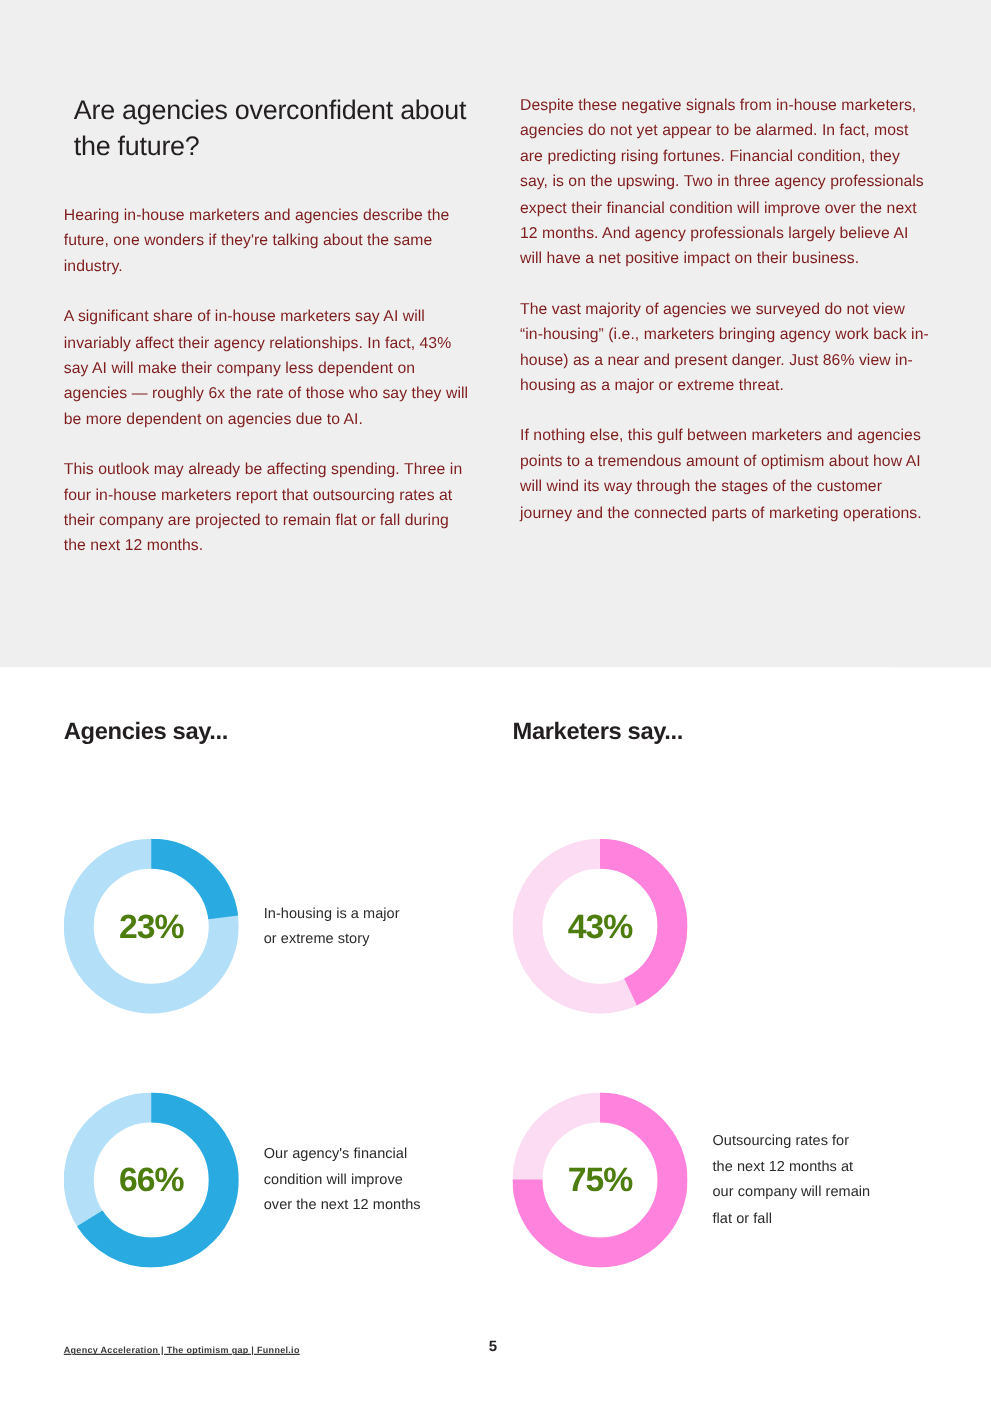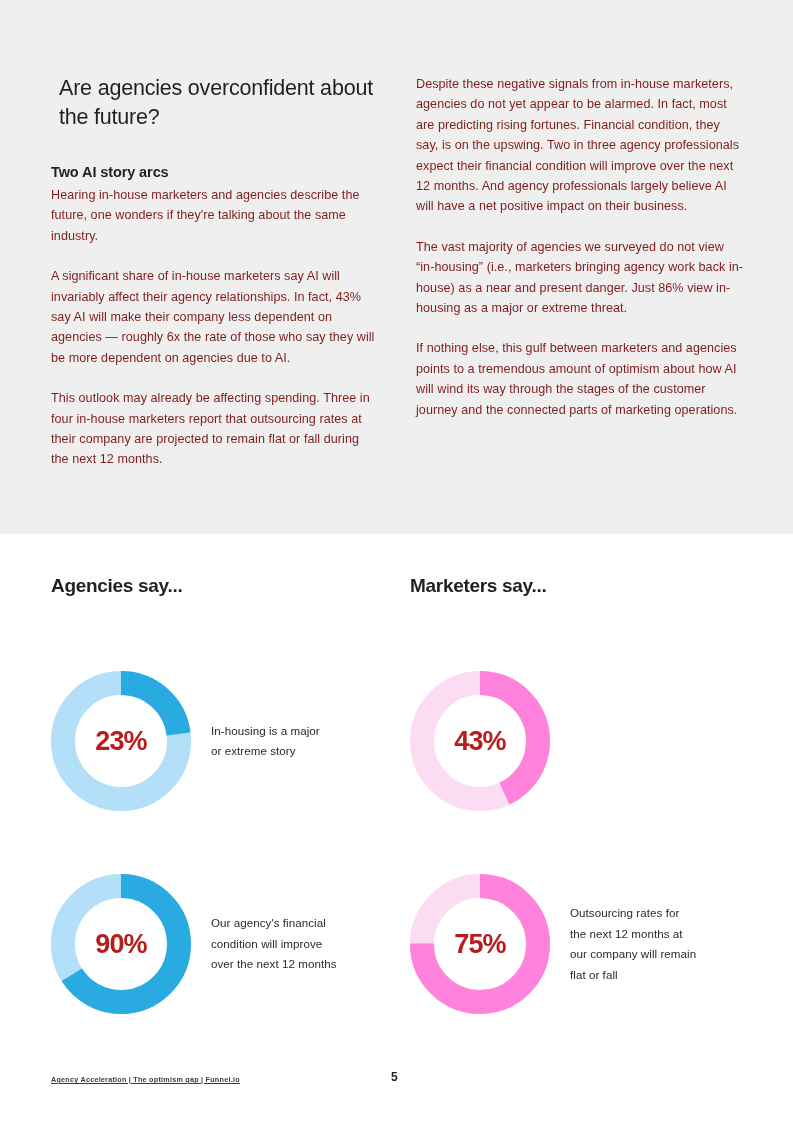"Two AI story arcs" h2 { html: <h2>Two AI story arcs</h2> -> none }
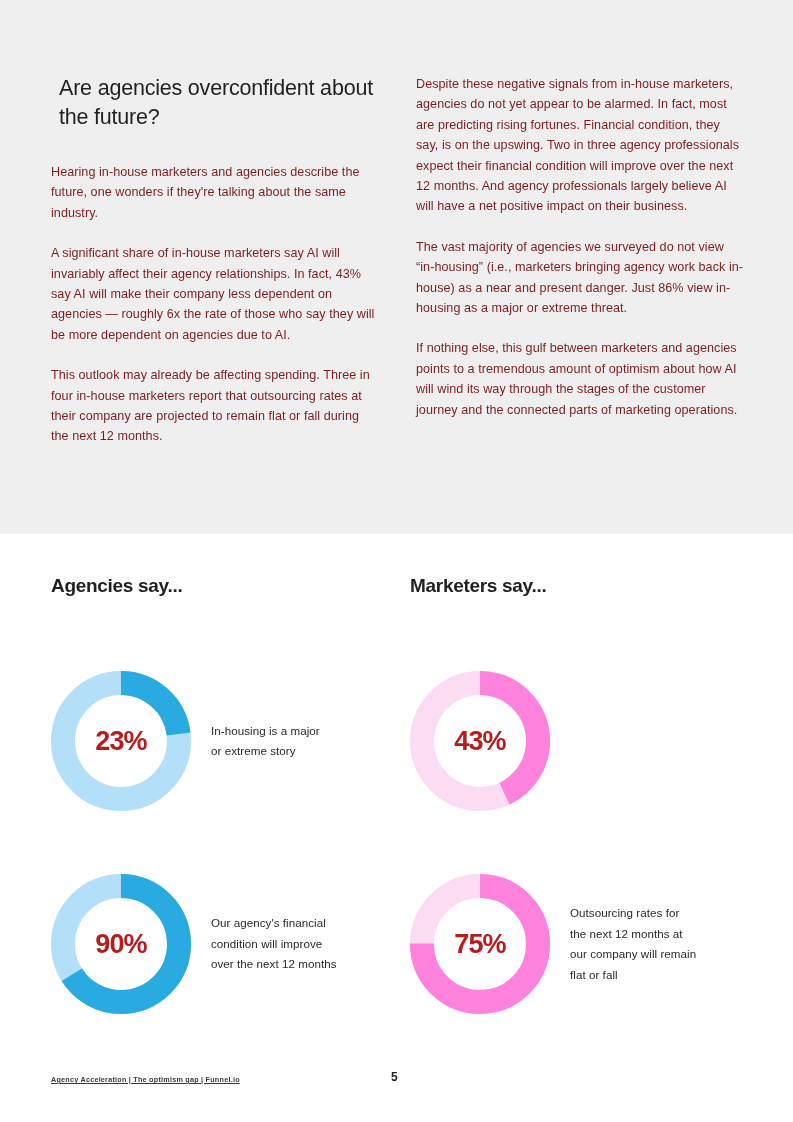"23%" .donut-label { color: #b91c1c -> #4d7c0f }
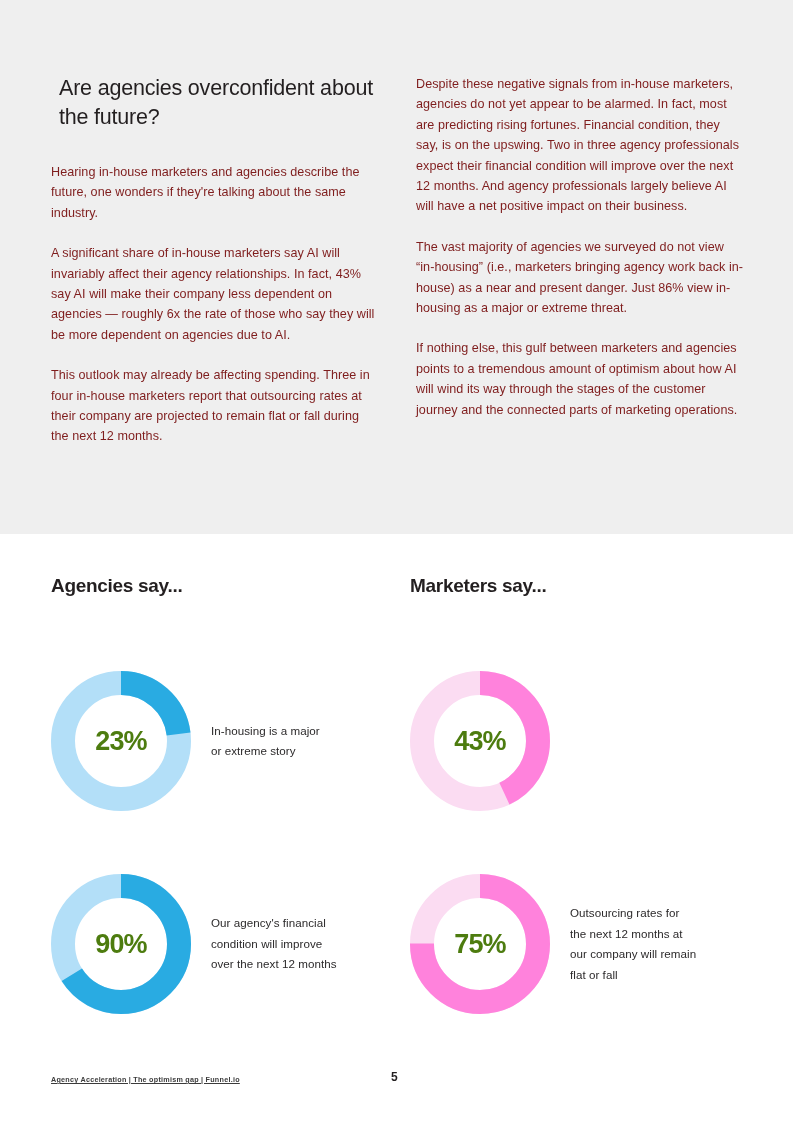"90%" div.donut-label { text: 90% -> 66% }
